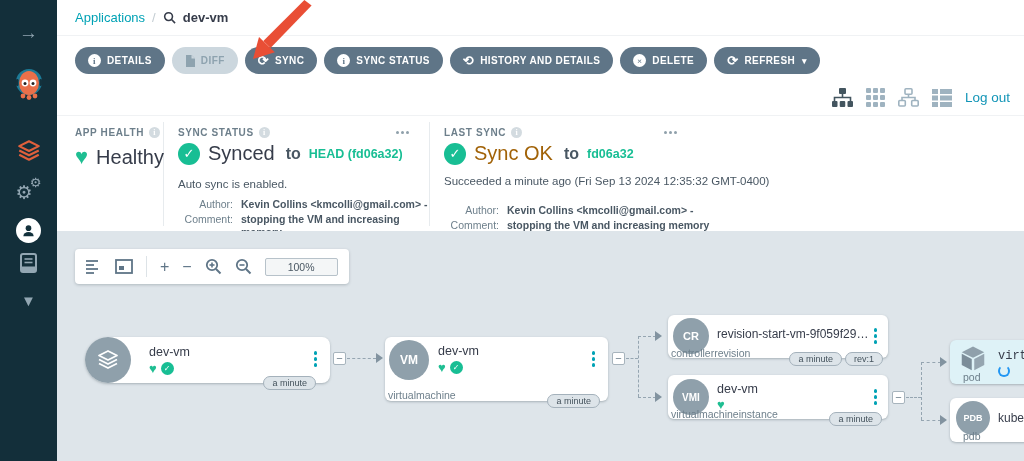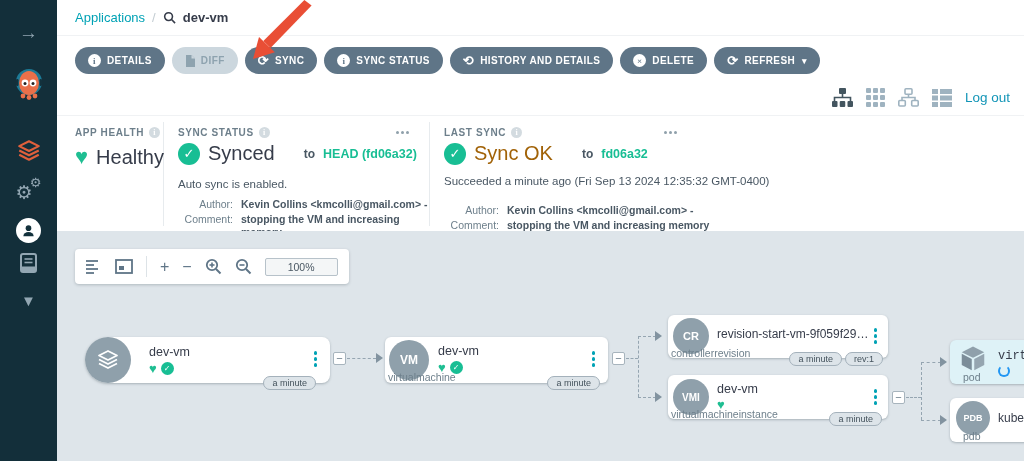"to" .to-label { font-size: 12px -> 16px; margin-left: 21px -> 3px }
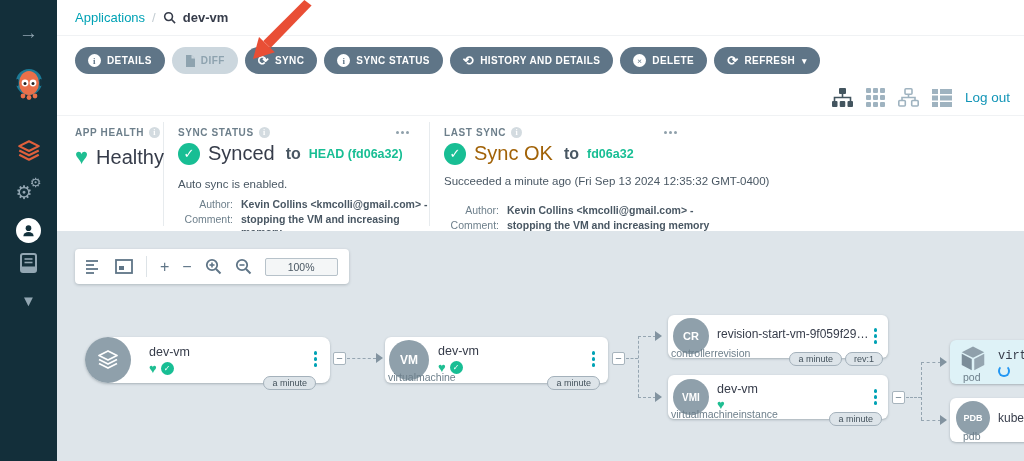"VM" div.node { height: 46px -> 64px }
